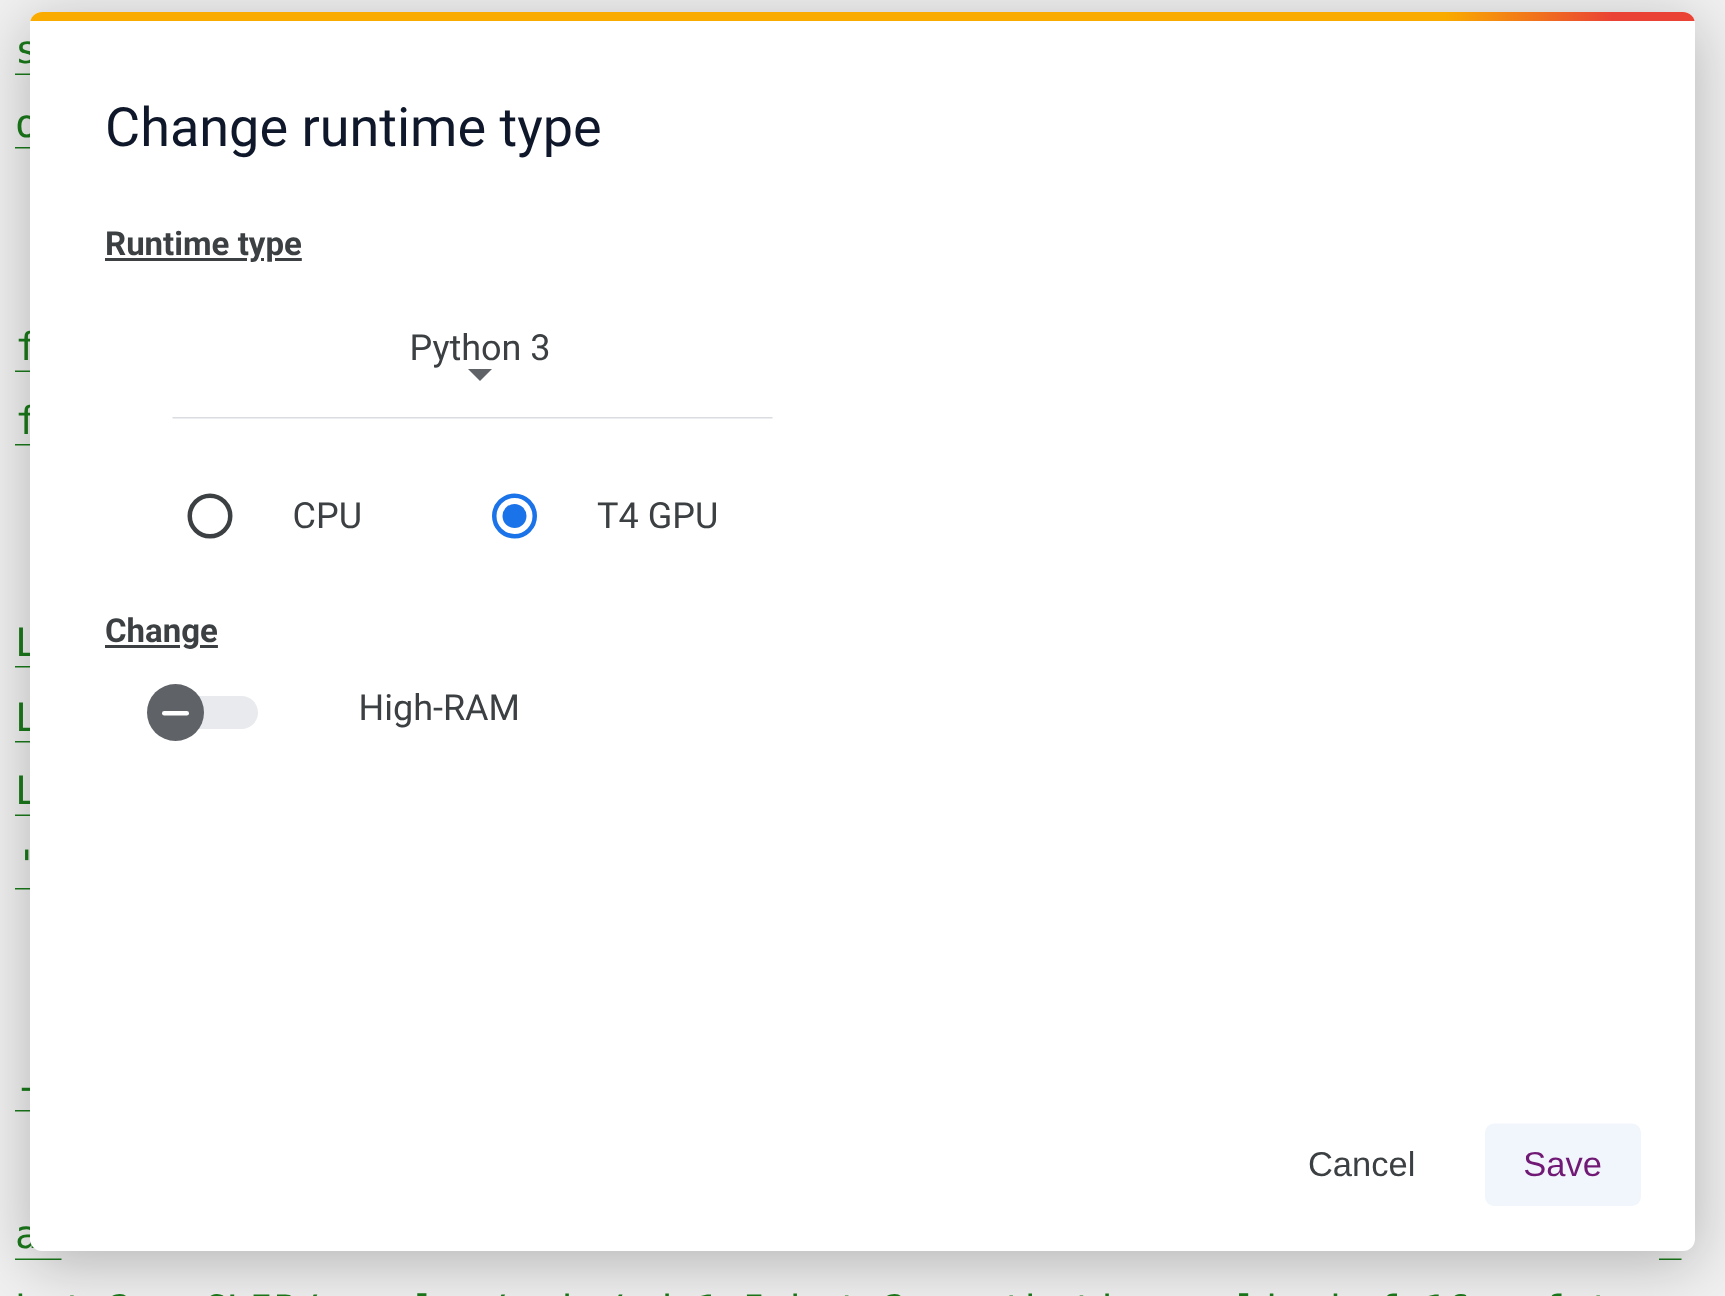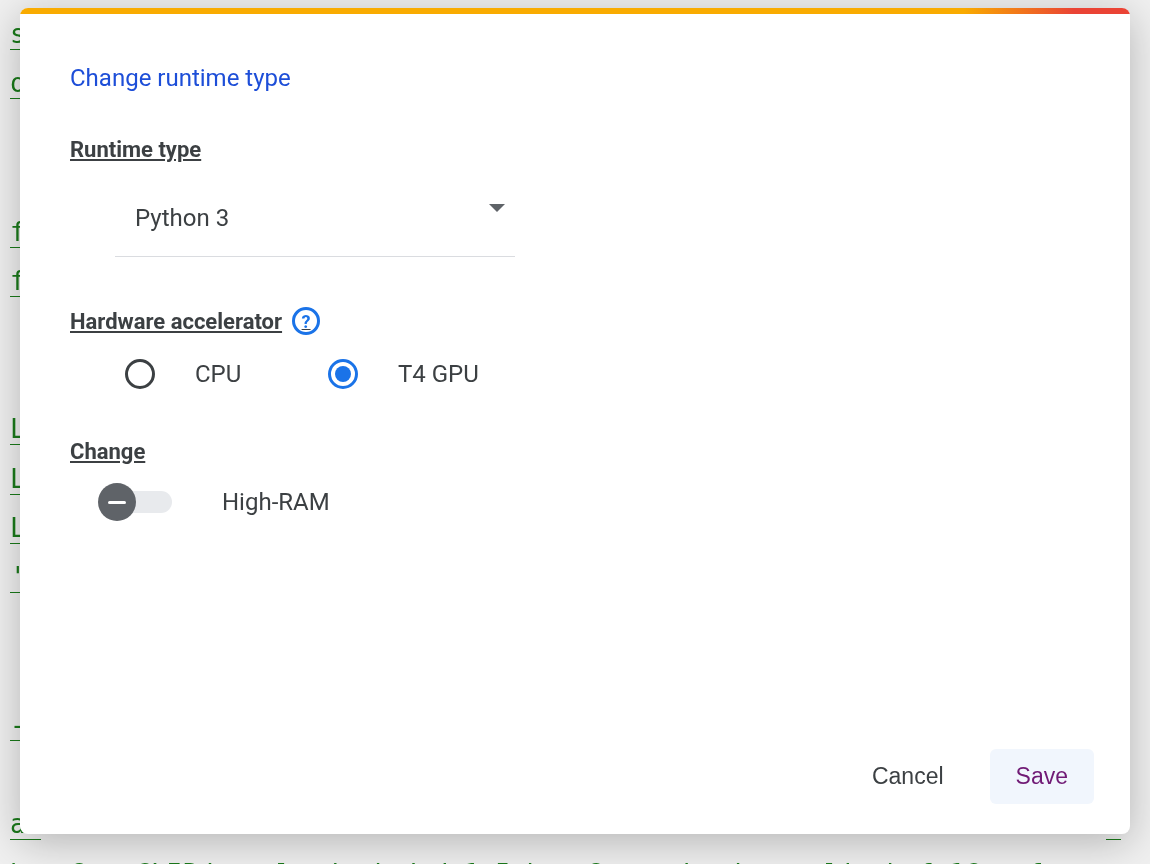"Change runtime type" .dialog-title { color: #1d4ed8 -> #0f172a; font-size: 24px -> 36px }
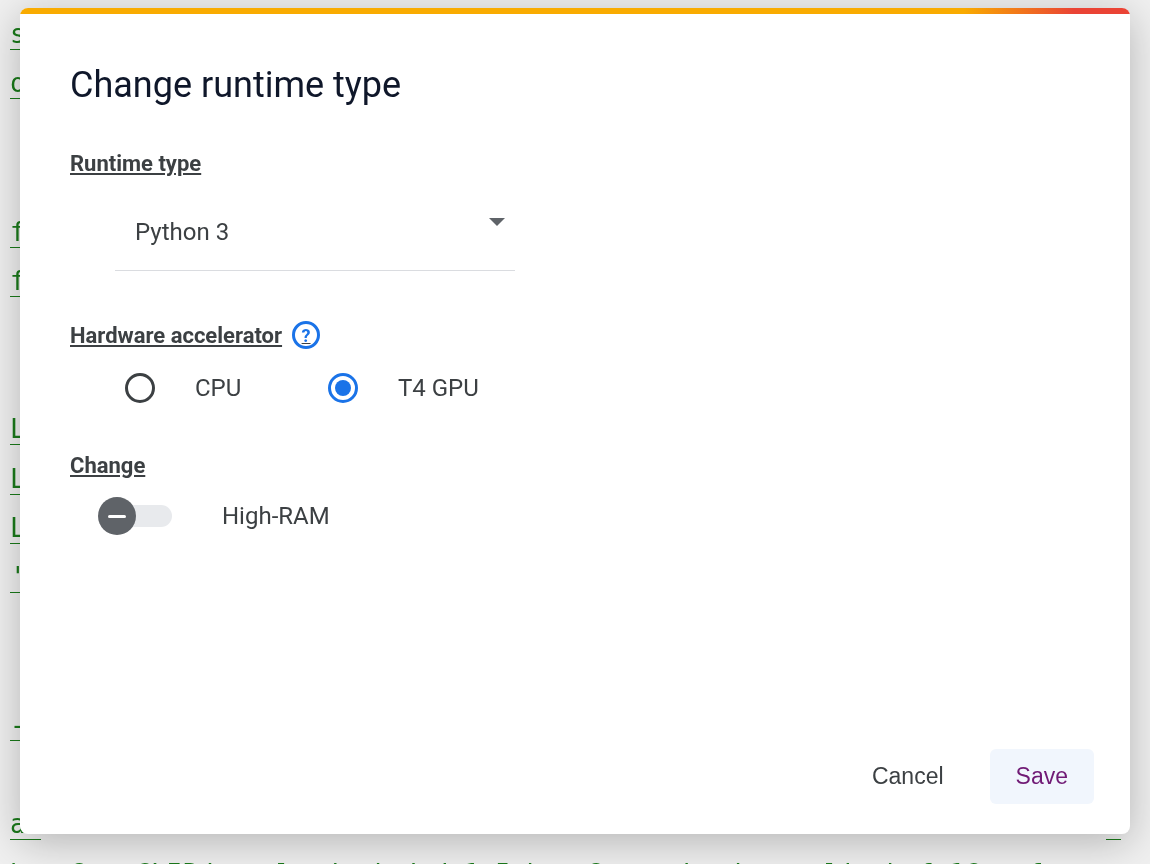"Python 3" .dropdown { align-items: flex-start -> center; flex-direction: none -> column }
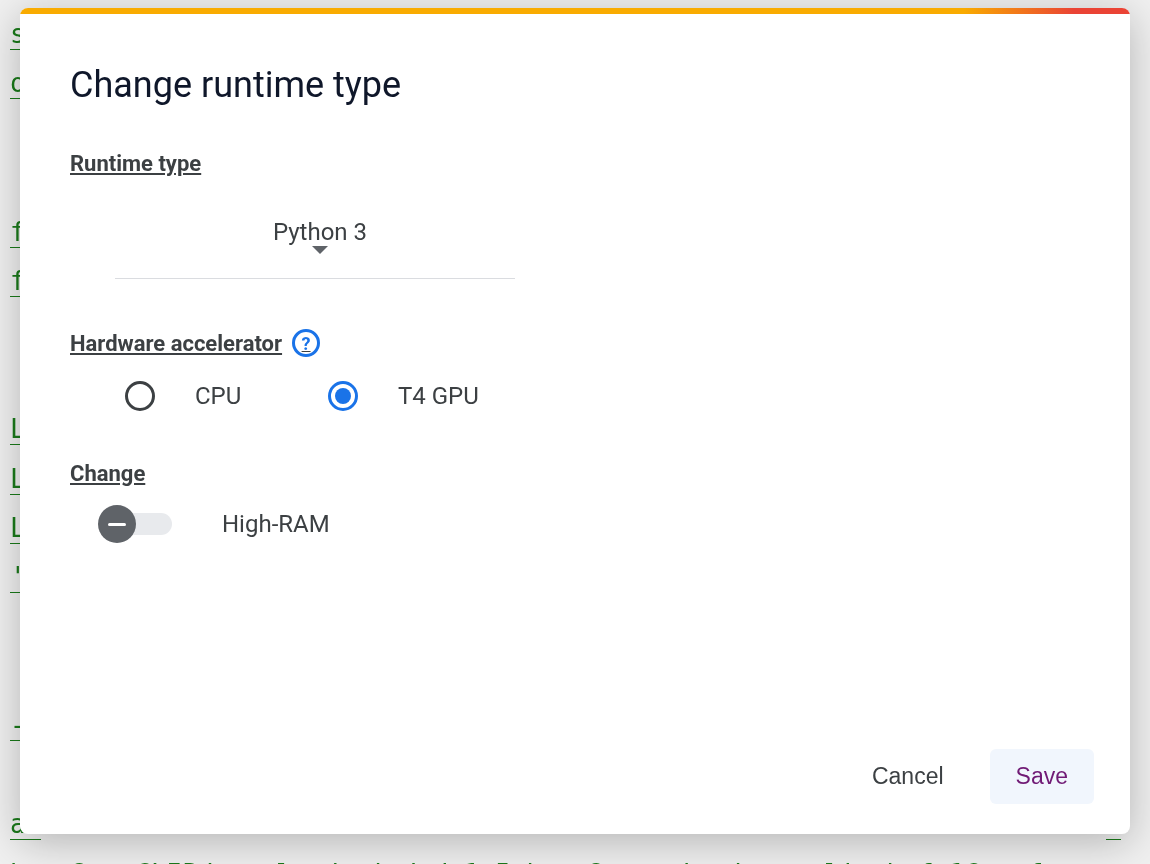"Hardware accelerator" div.section-label { html: <div> <span>Hardware accelerator</span> <span>?</span> </div> -> none }
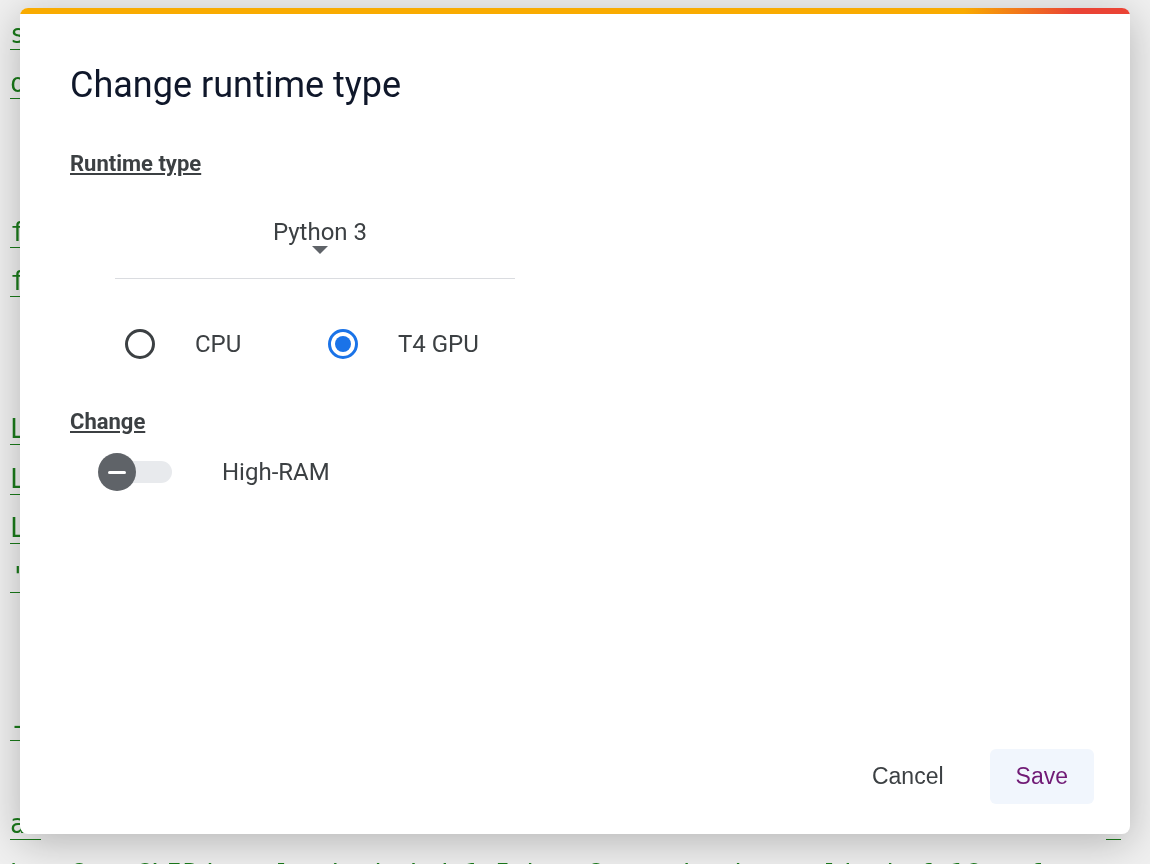"High-RAM" .toggle-row { align-items: center -> flex-end; gap: 50px -> 67px }
